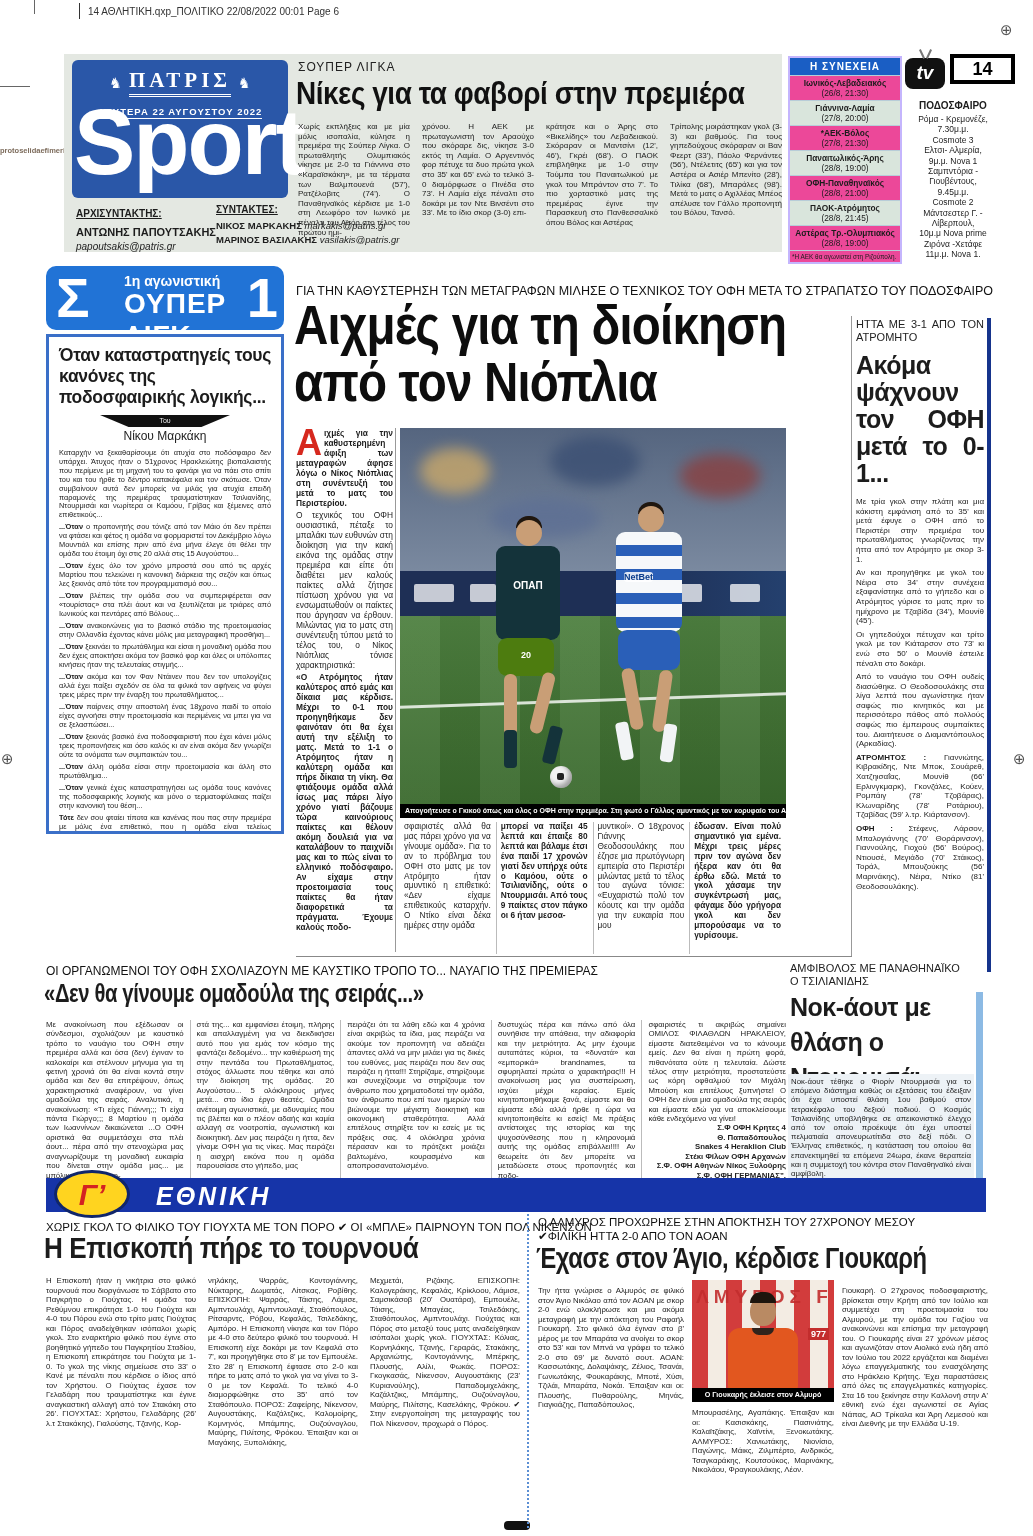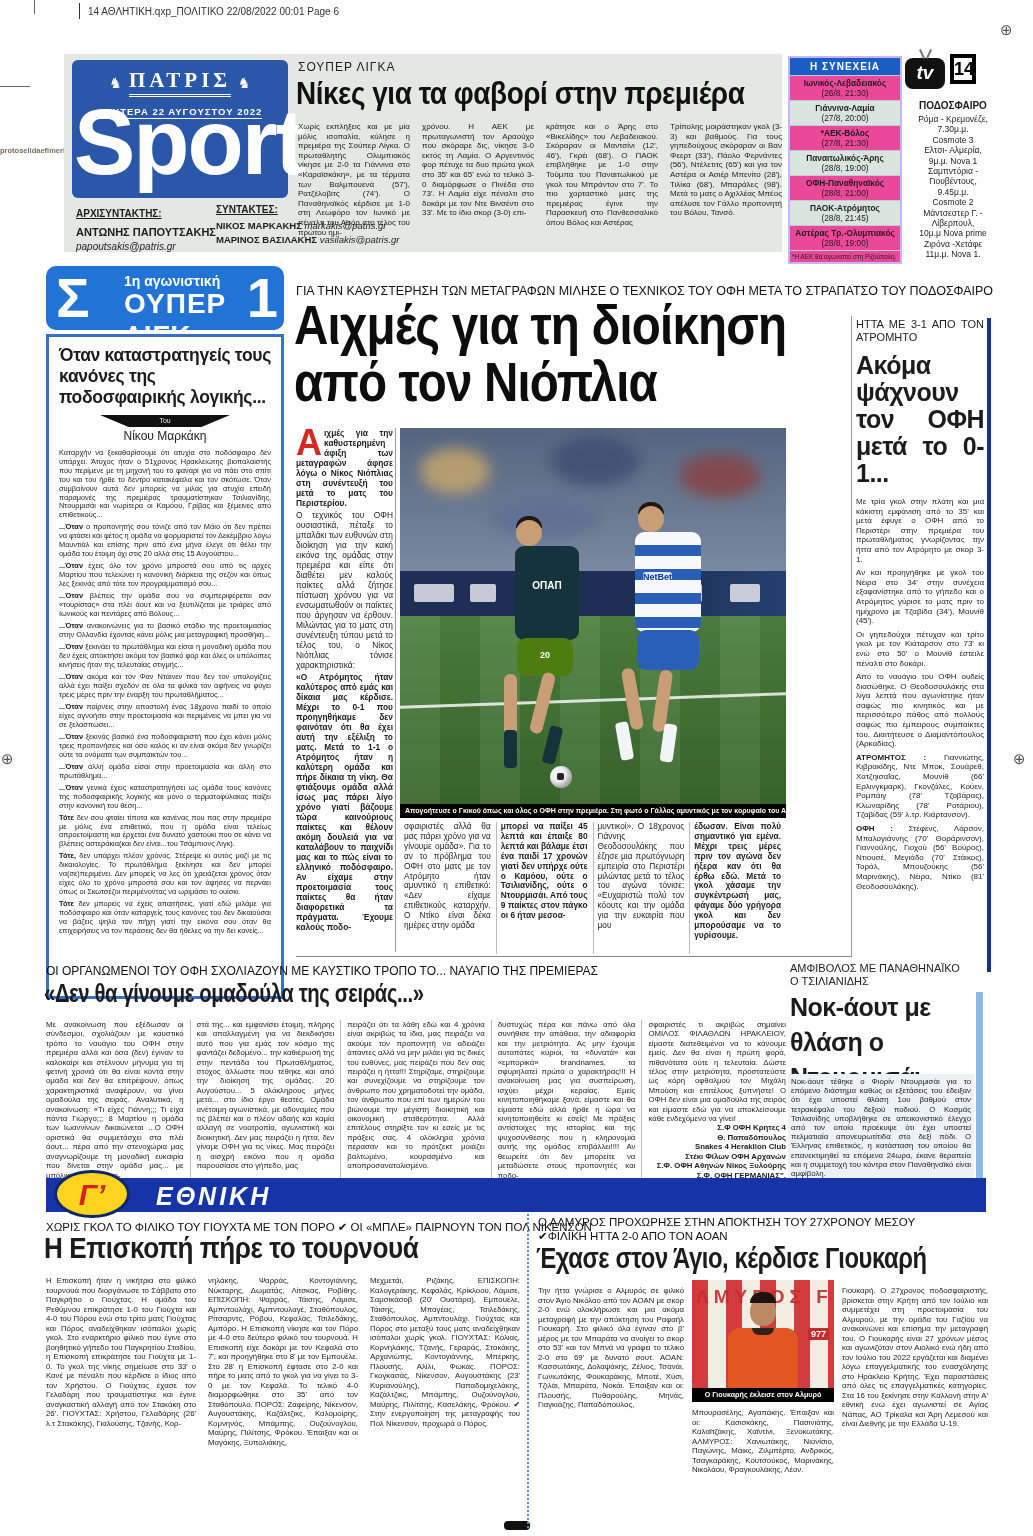"14" .pg-box { width: 26px -> 65px }
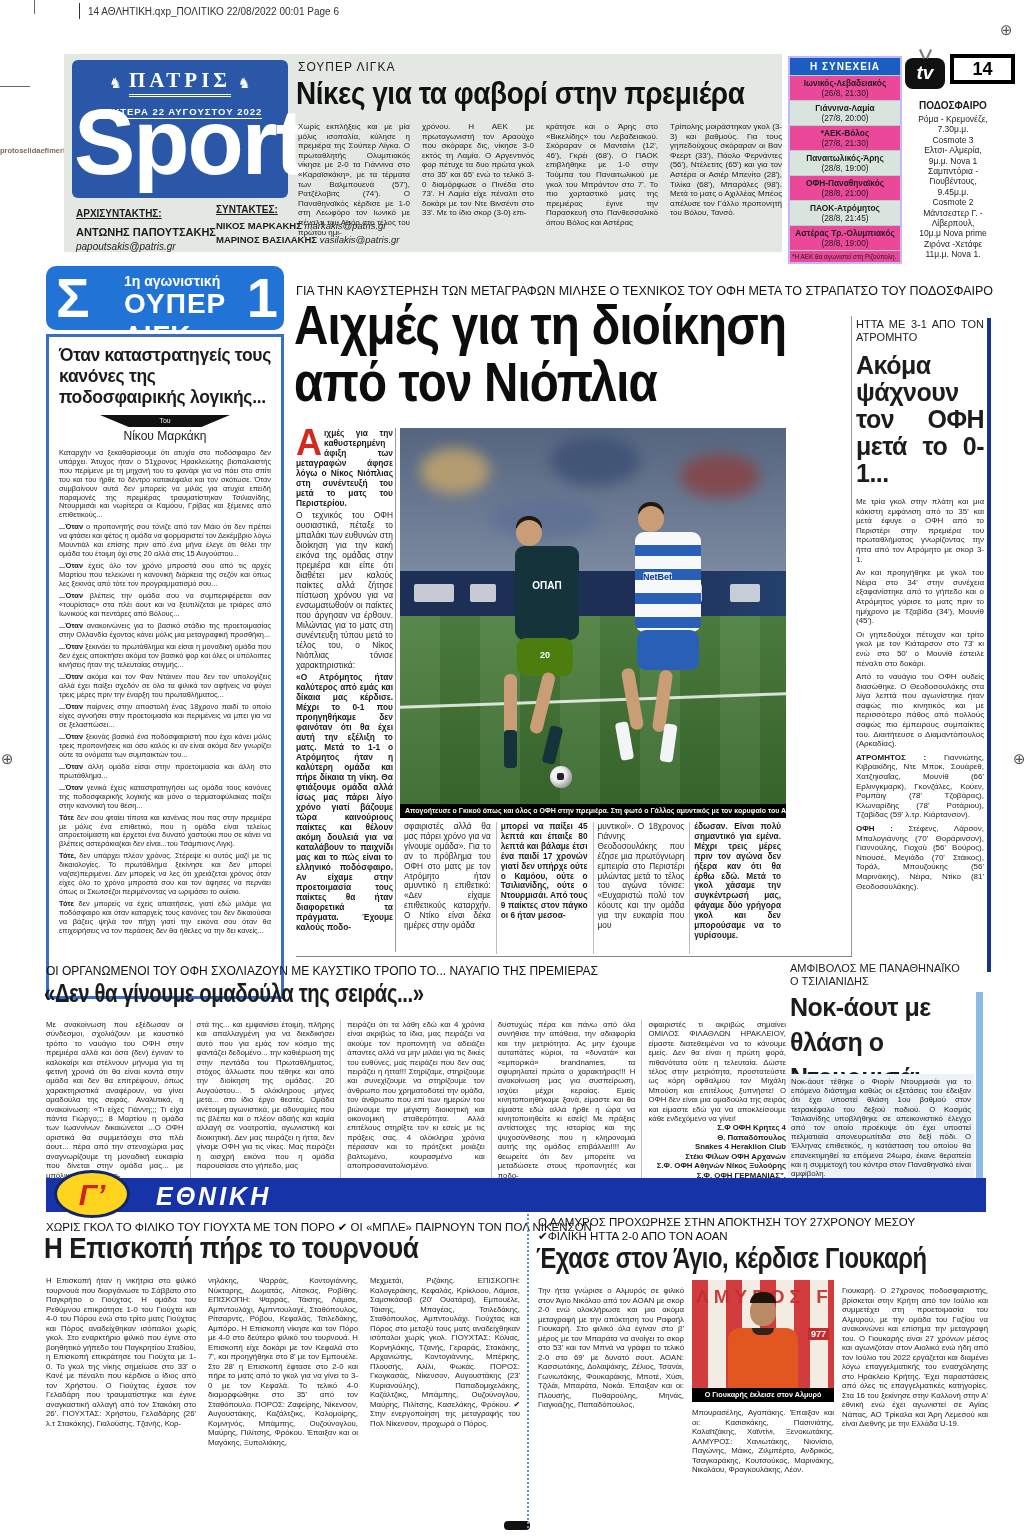"Όταν καταστρατηγείς τους κανόνες της" .opinion { height: 665px -> 500px }
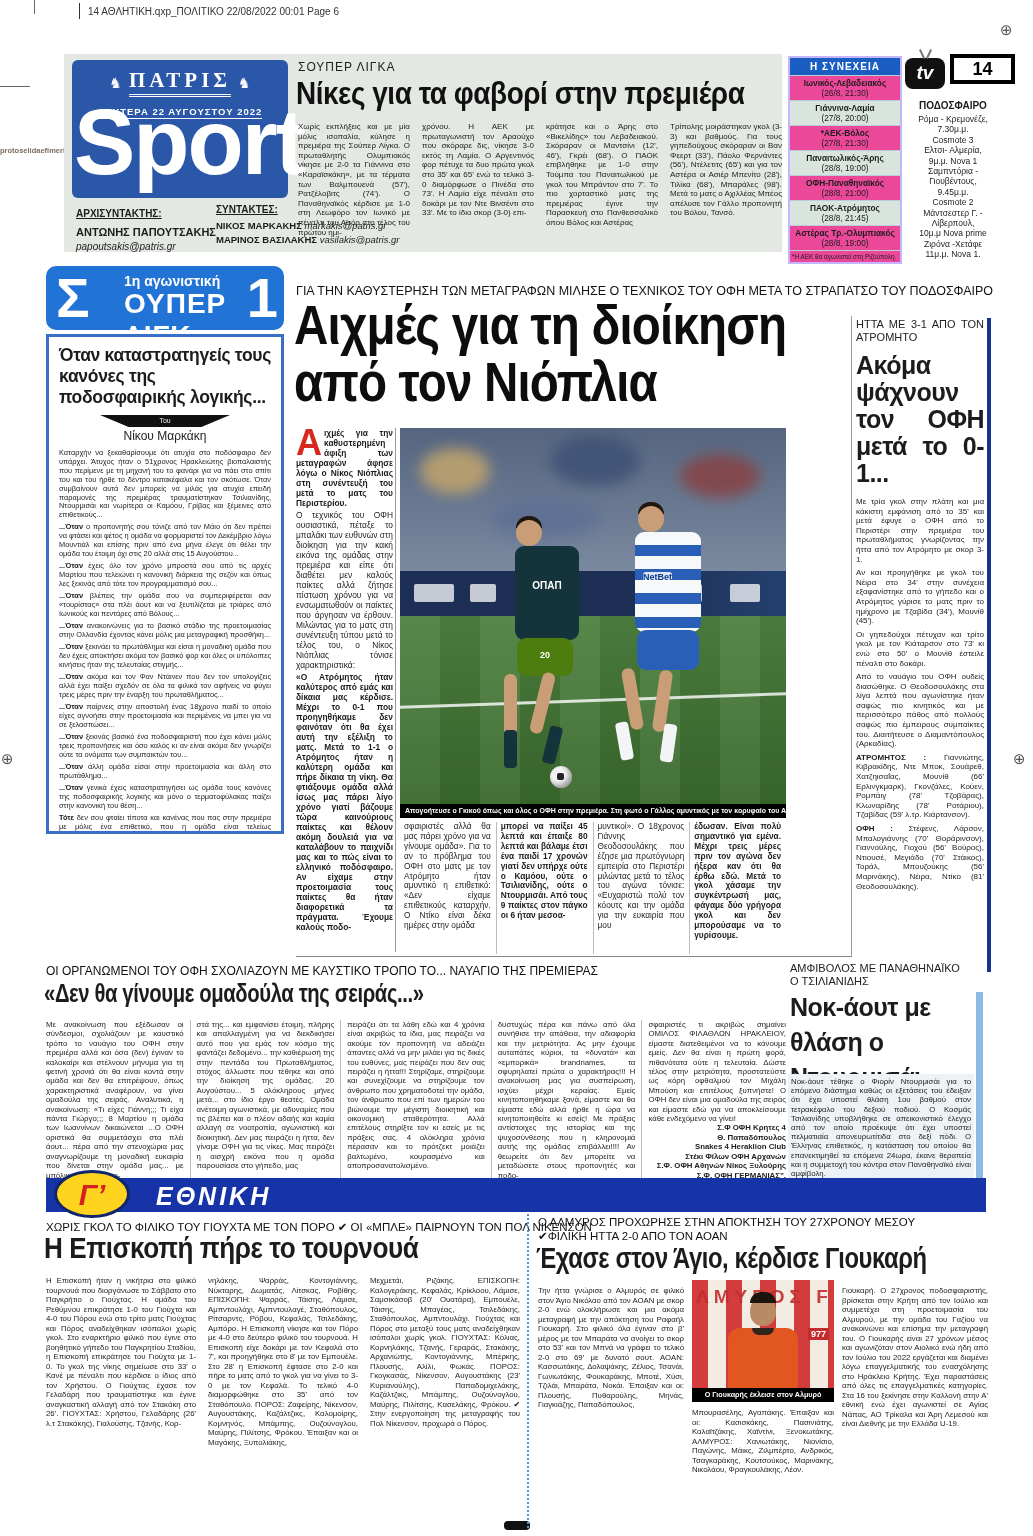"NetBet" .torso { margin-left: 19px -> none }
